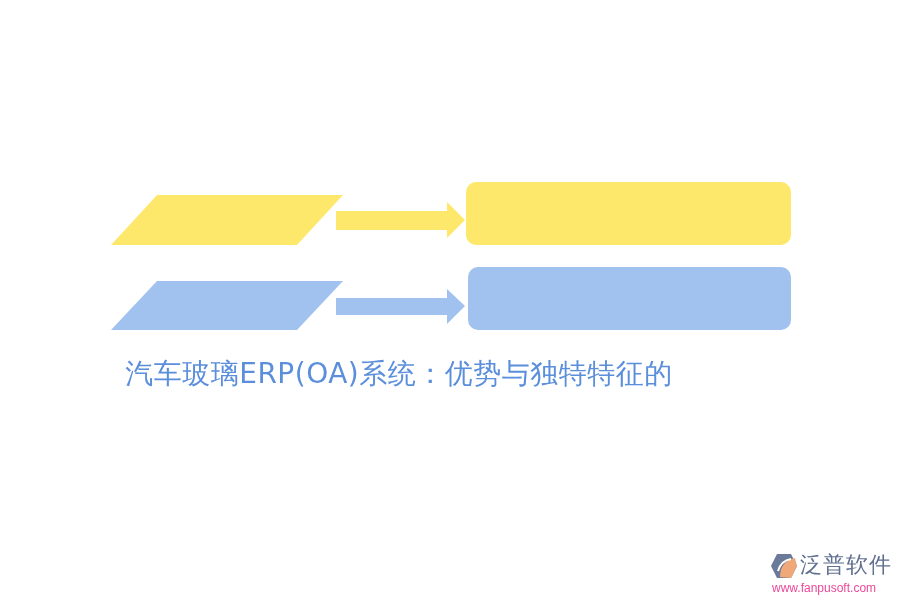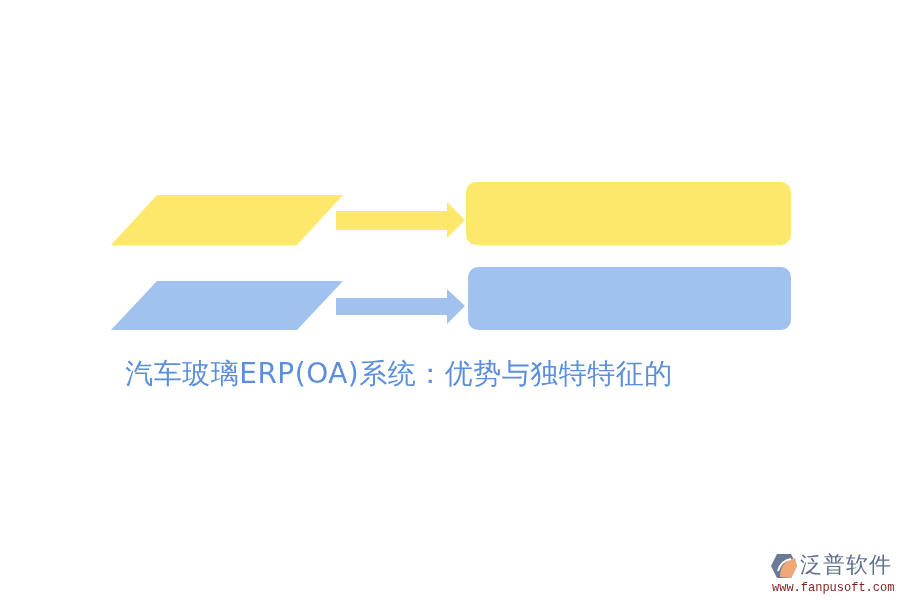"www.fanpusoft.com" .logo-url { color: #7f1d1d -> #ec4899; font-family: Liberation Mono, monospace -> Liberation Sans, sans-serif }
